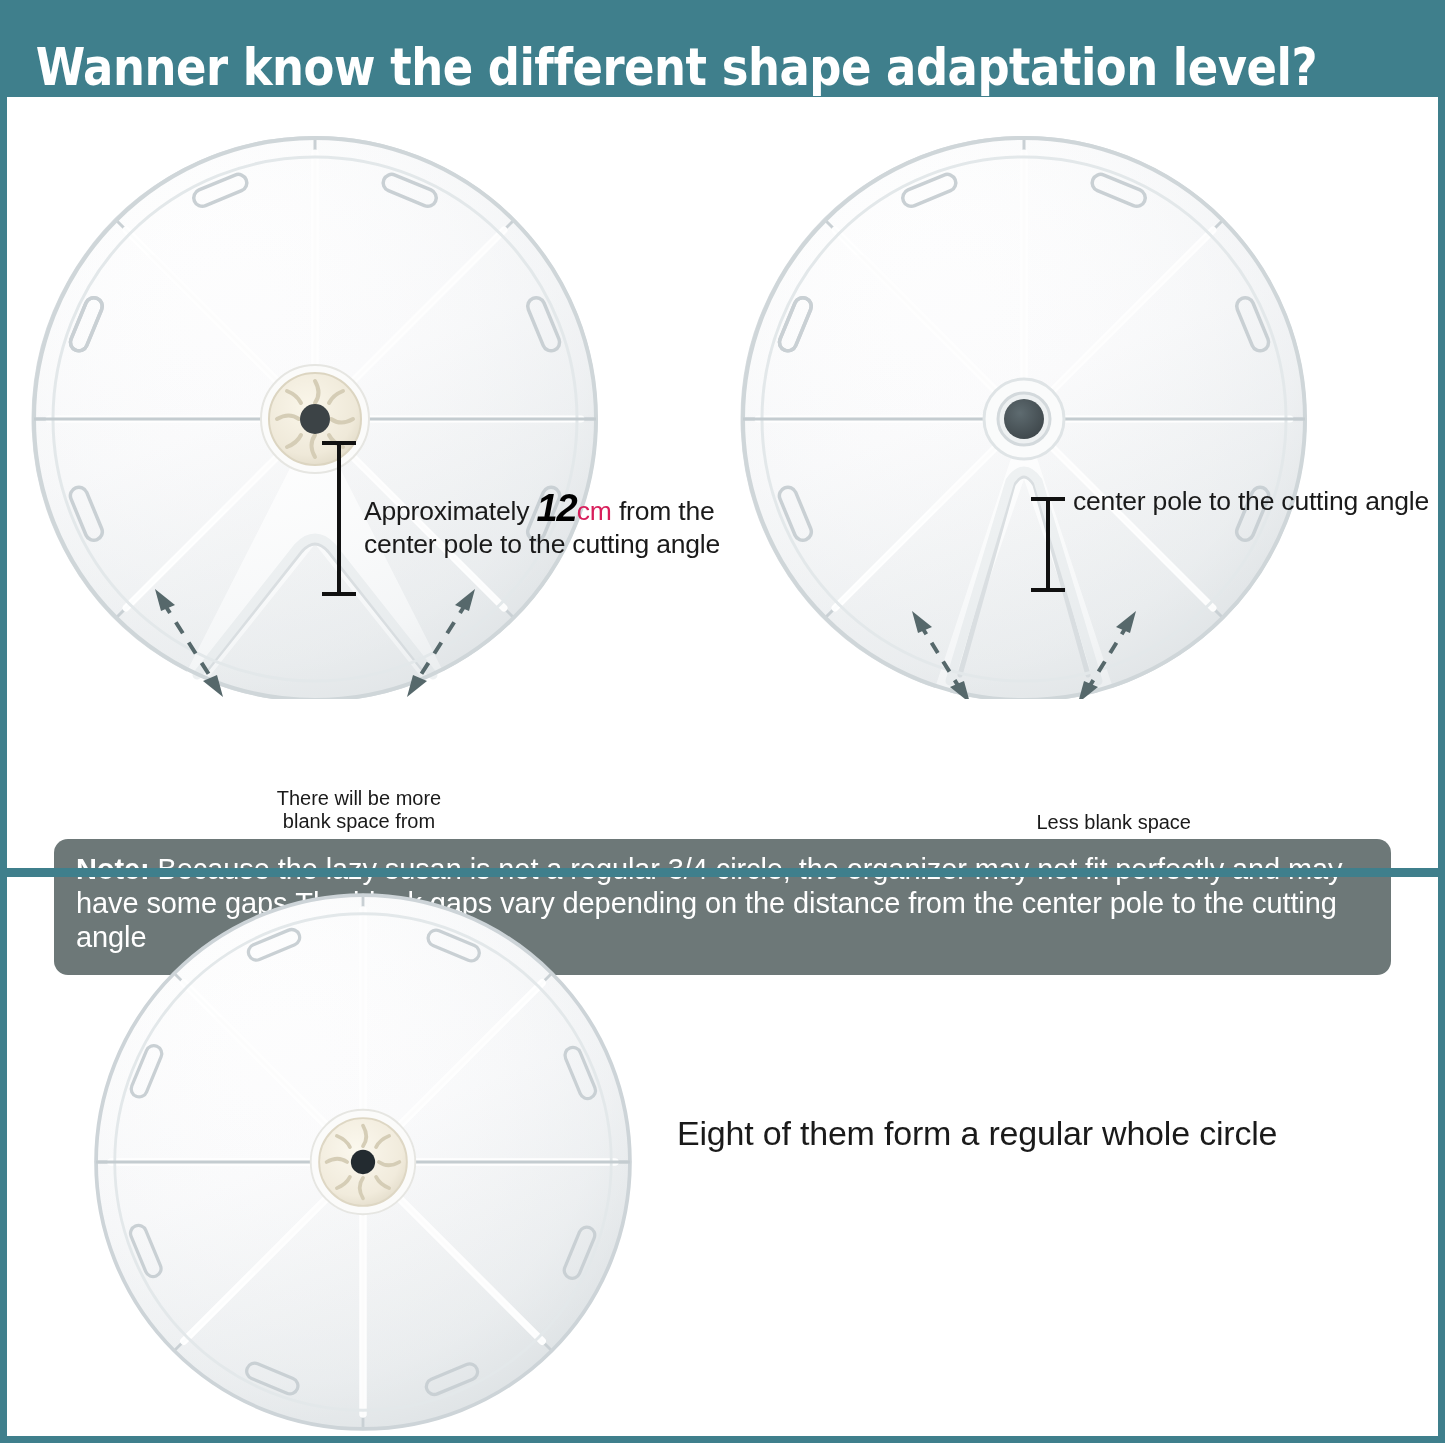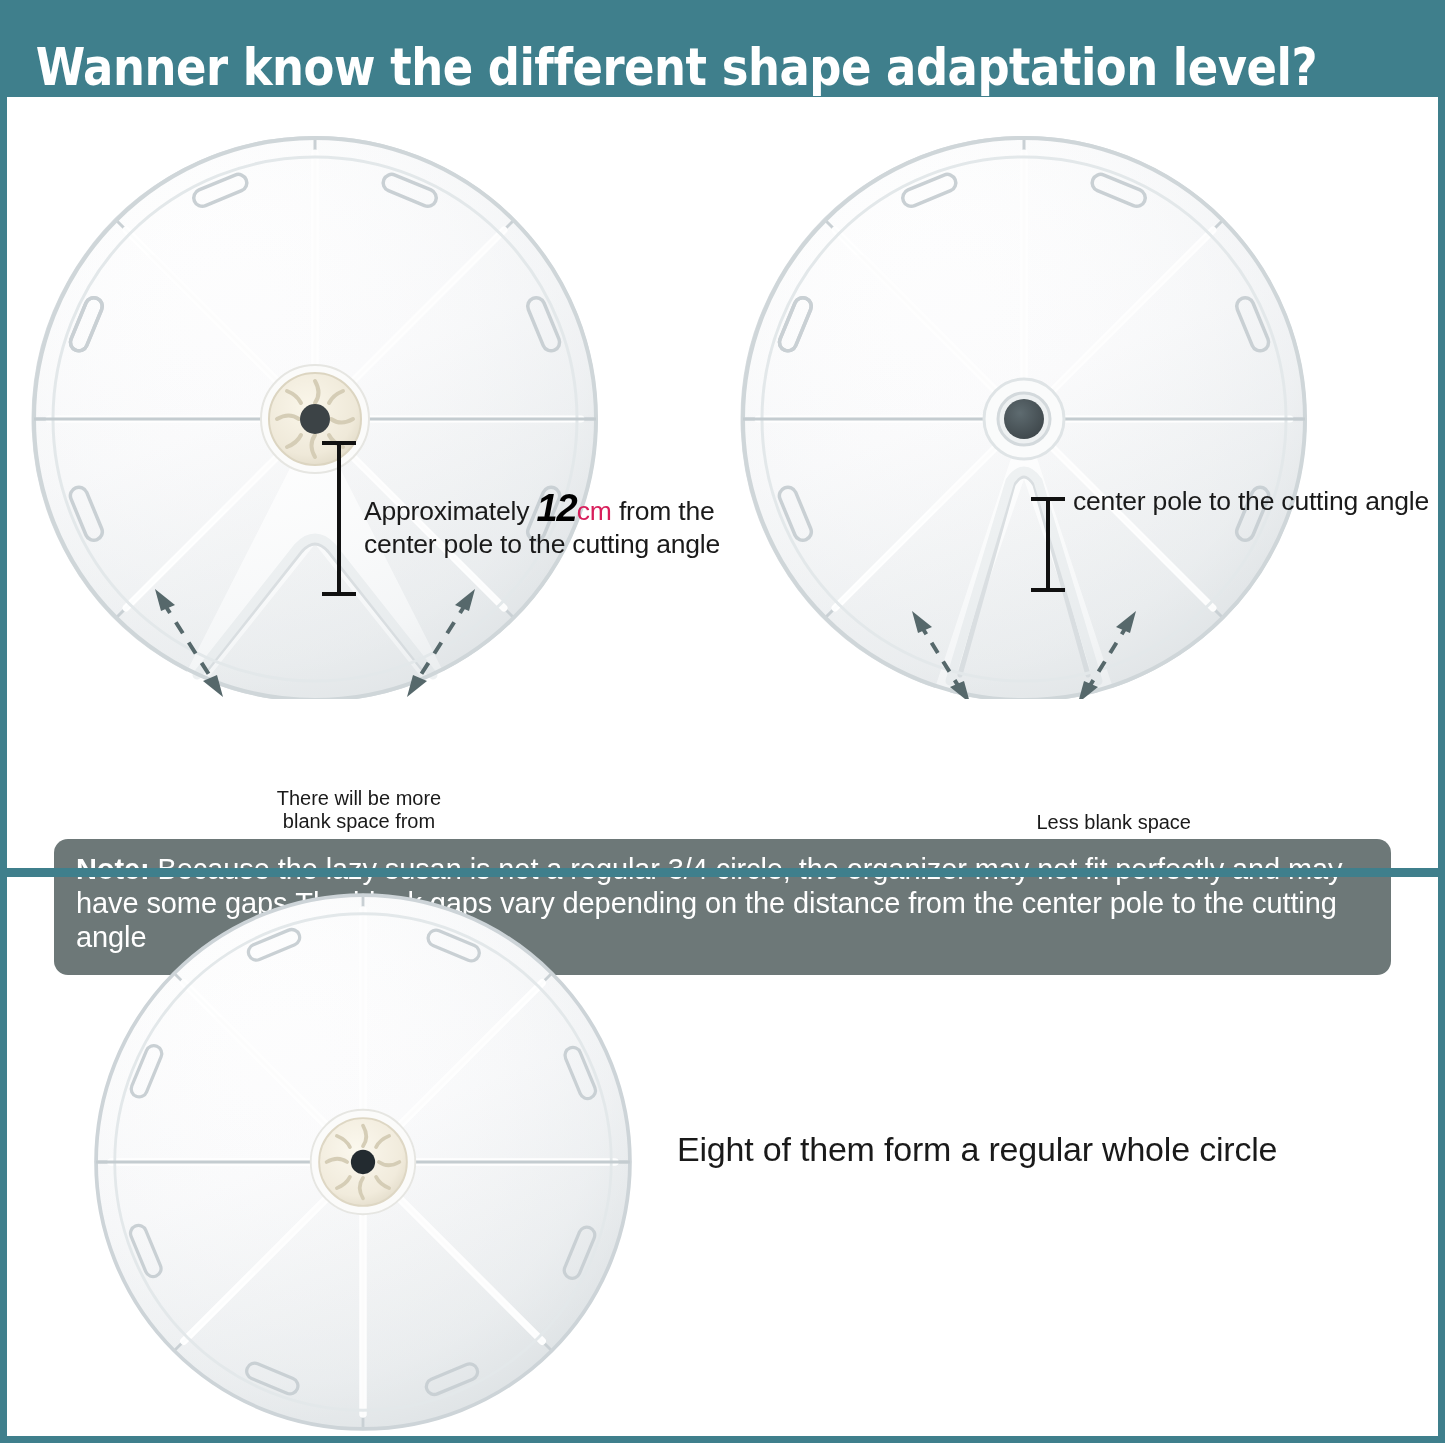"Eight of them form a" .whole-caption { margin-top: 16px -> none }
